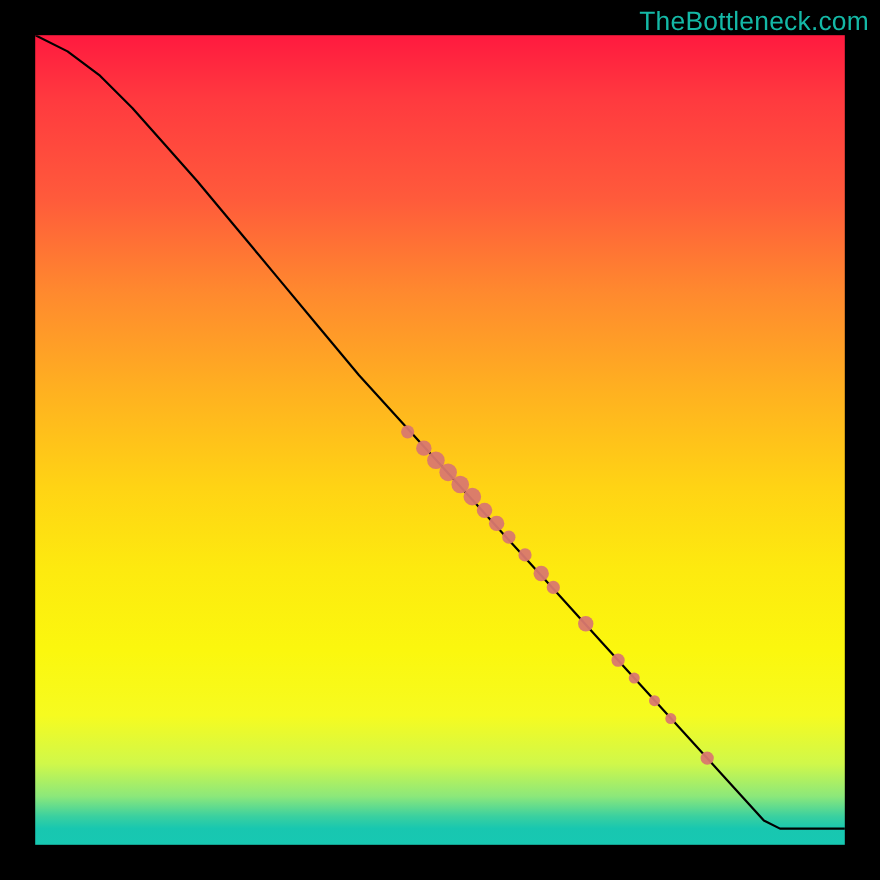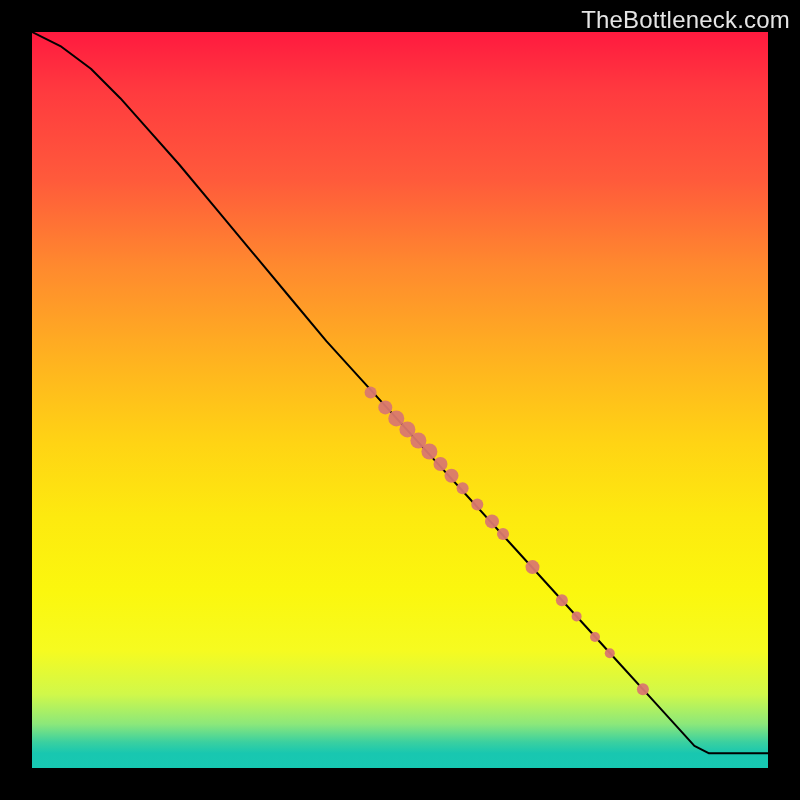"TheBottleneck.com" .watermark { color: #e5e5e5 -> #14b8a6 }
